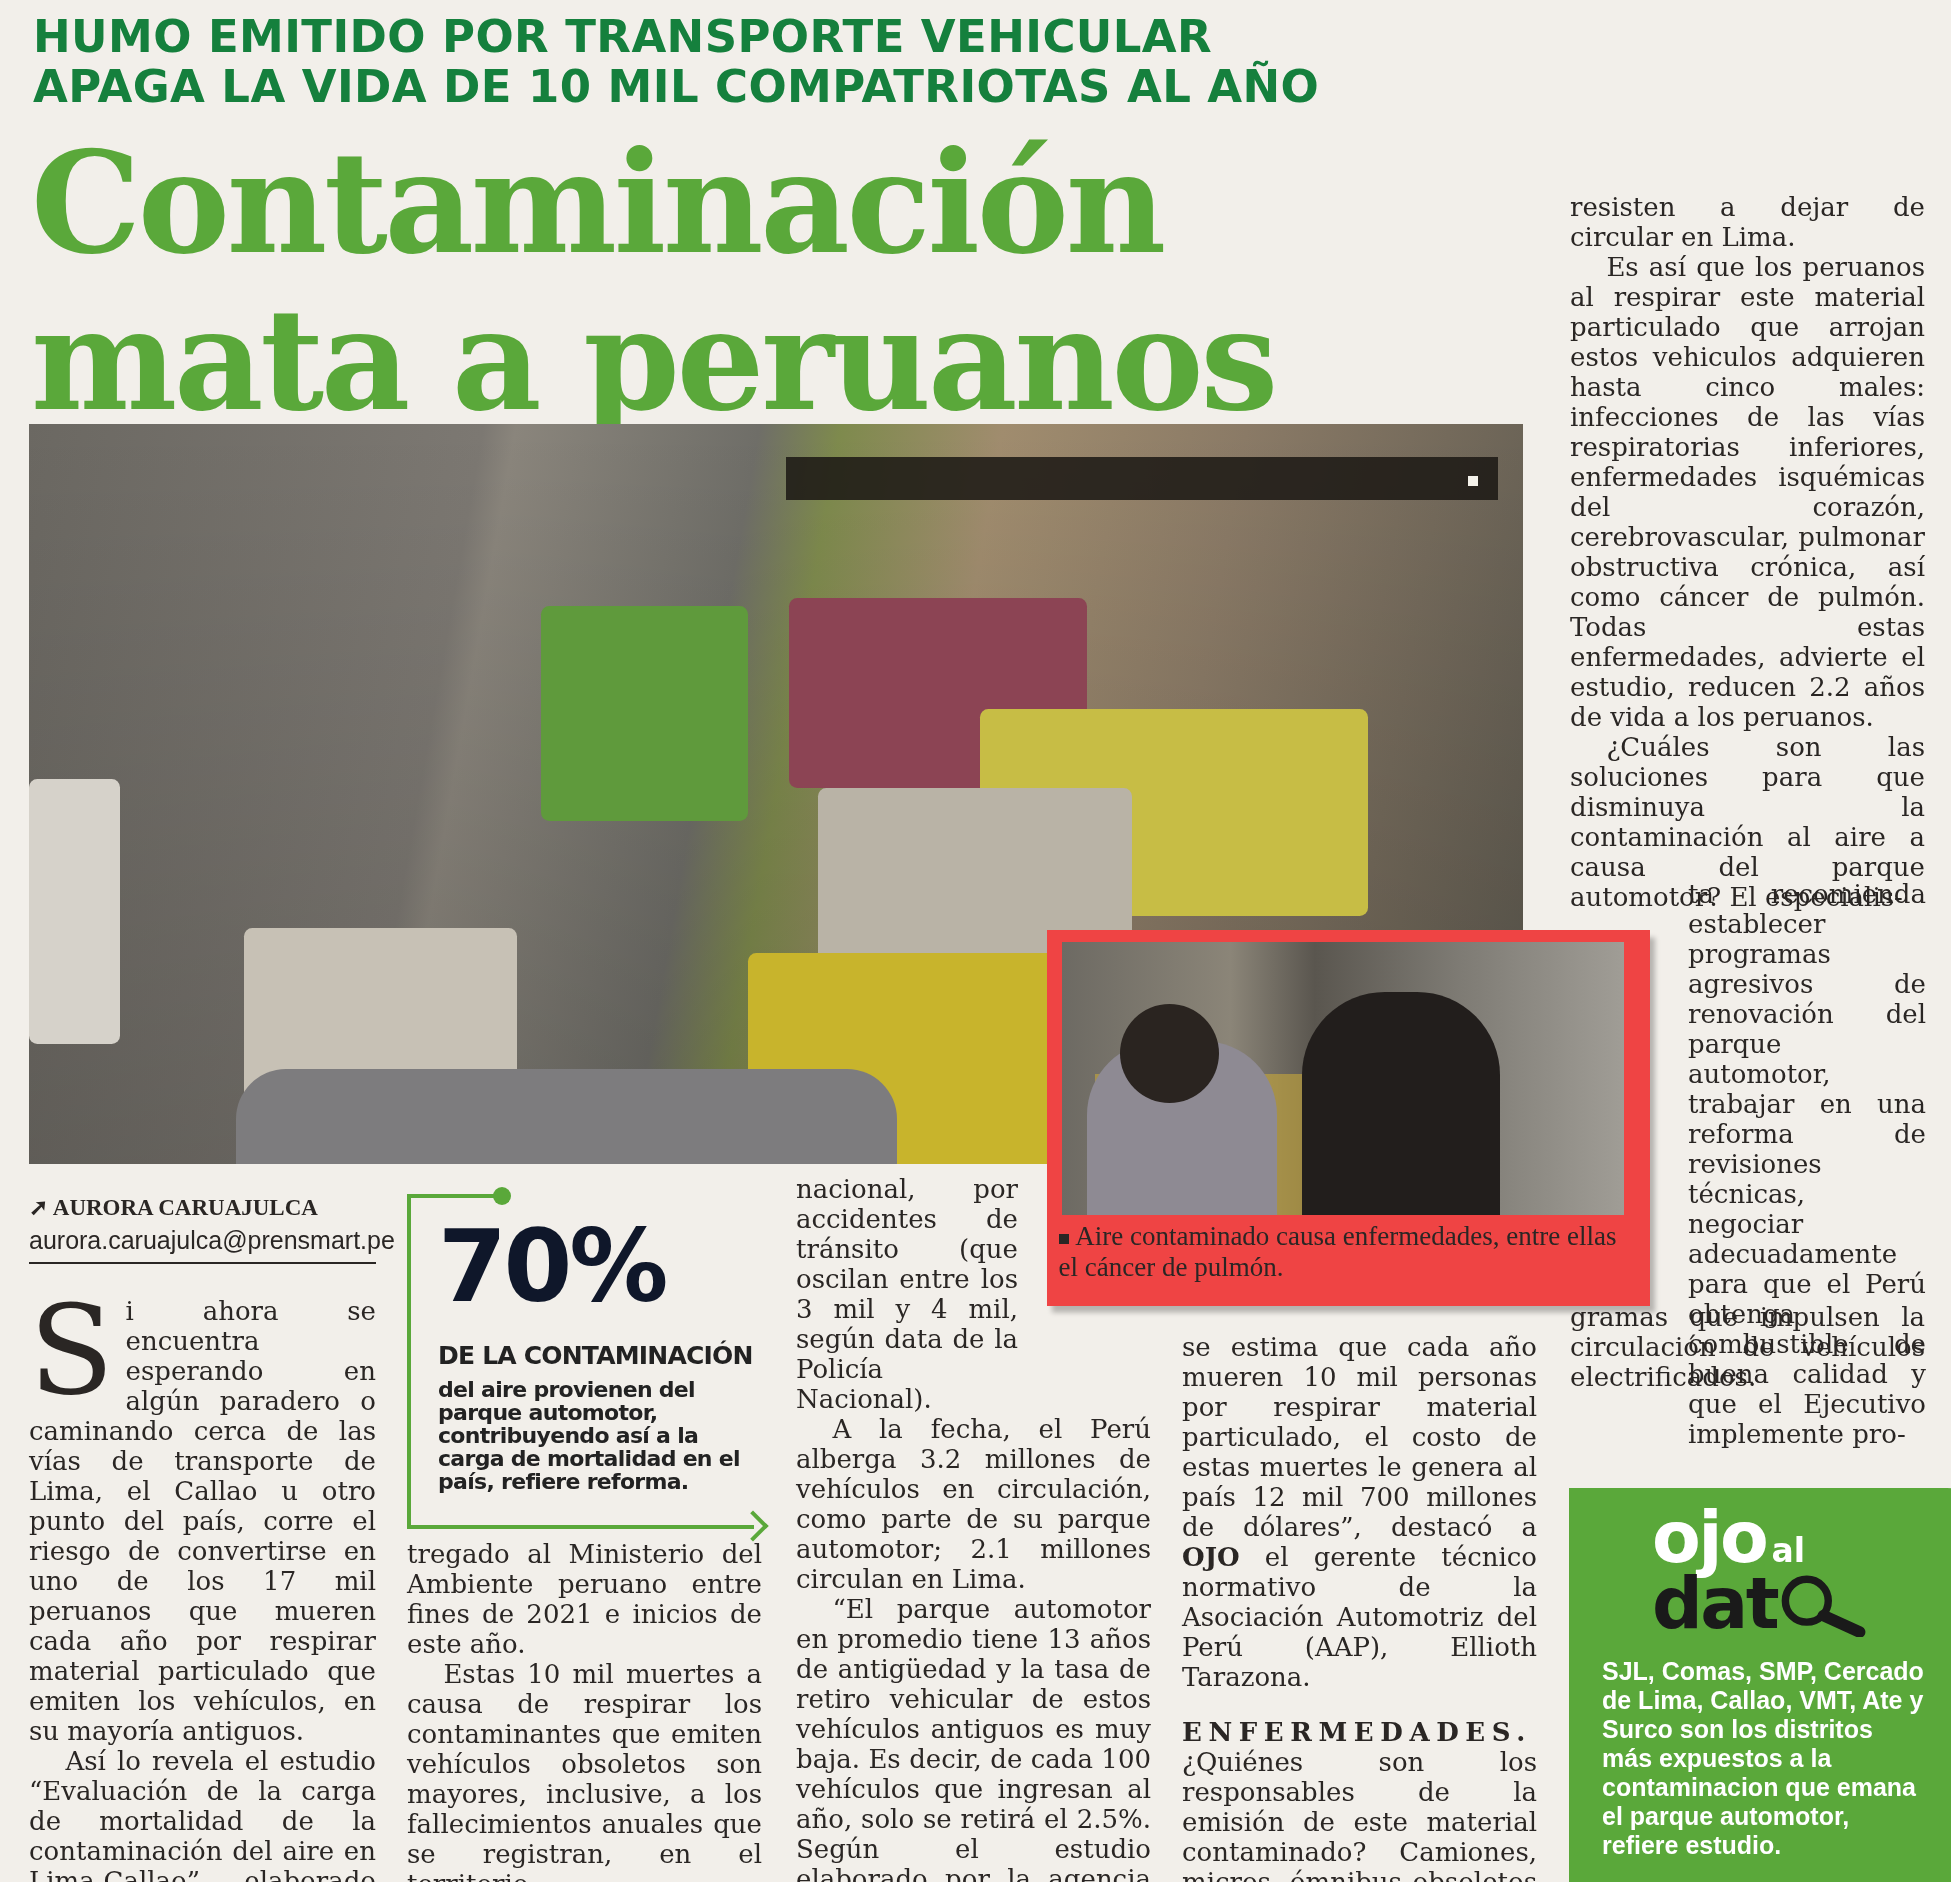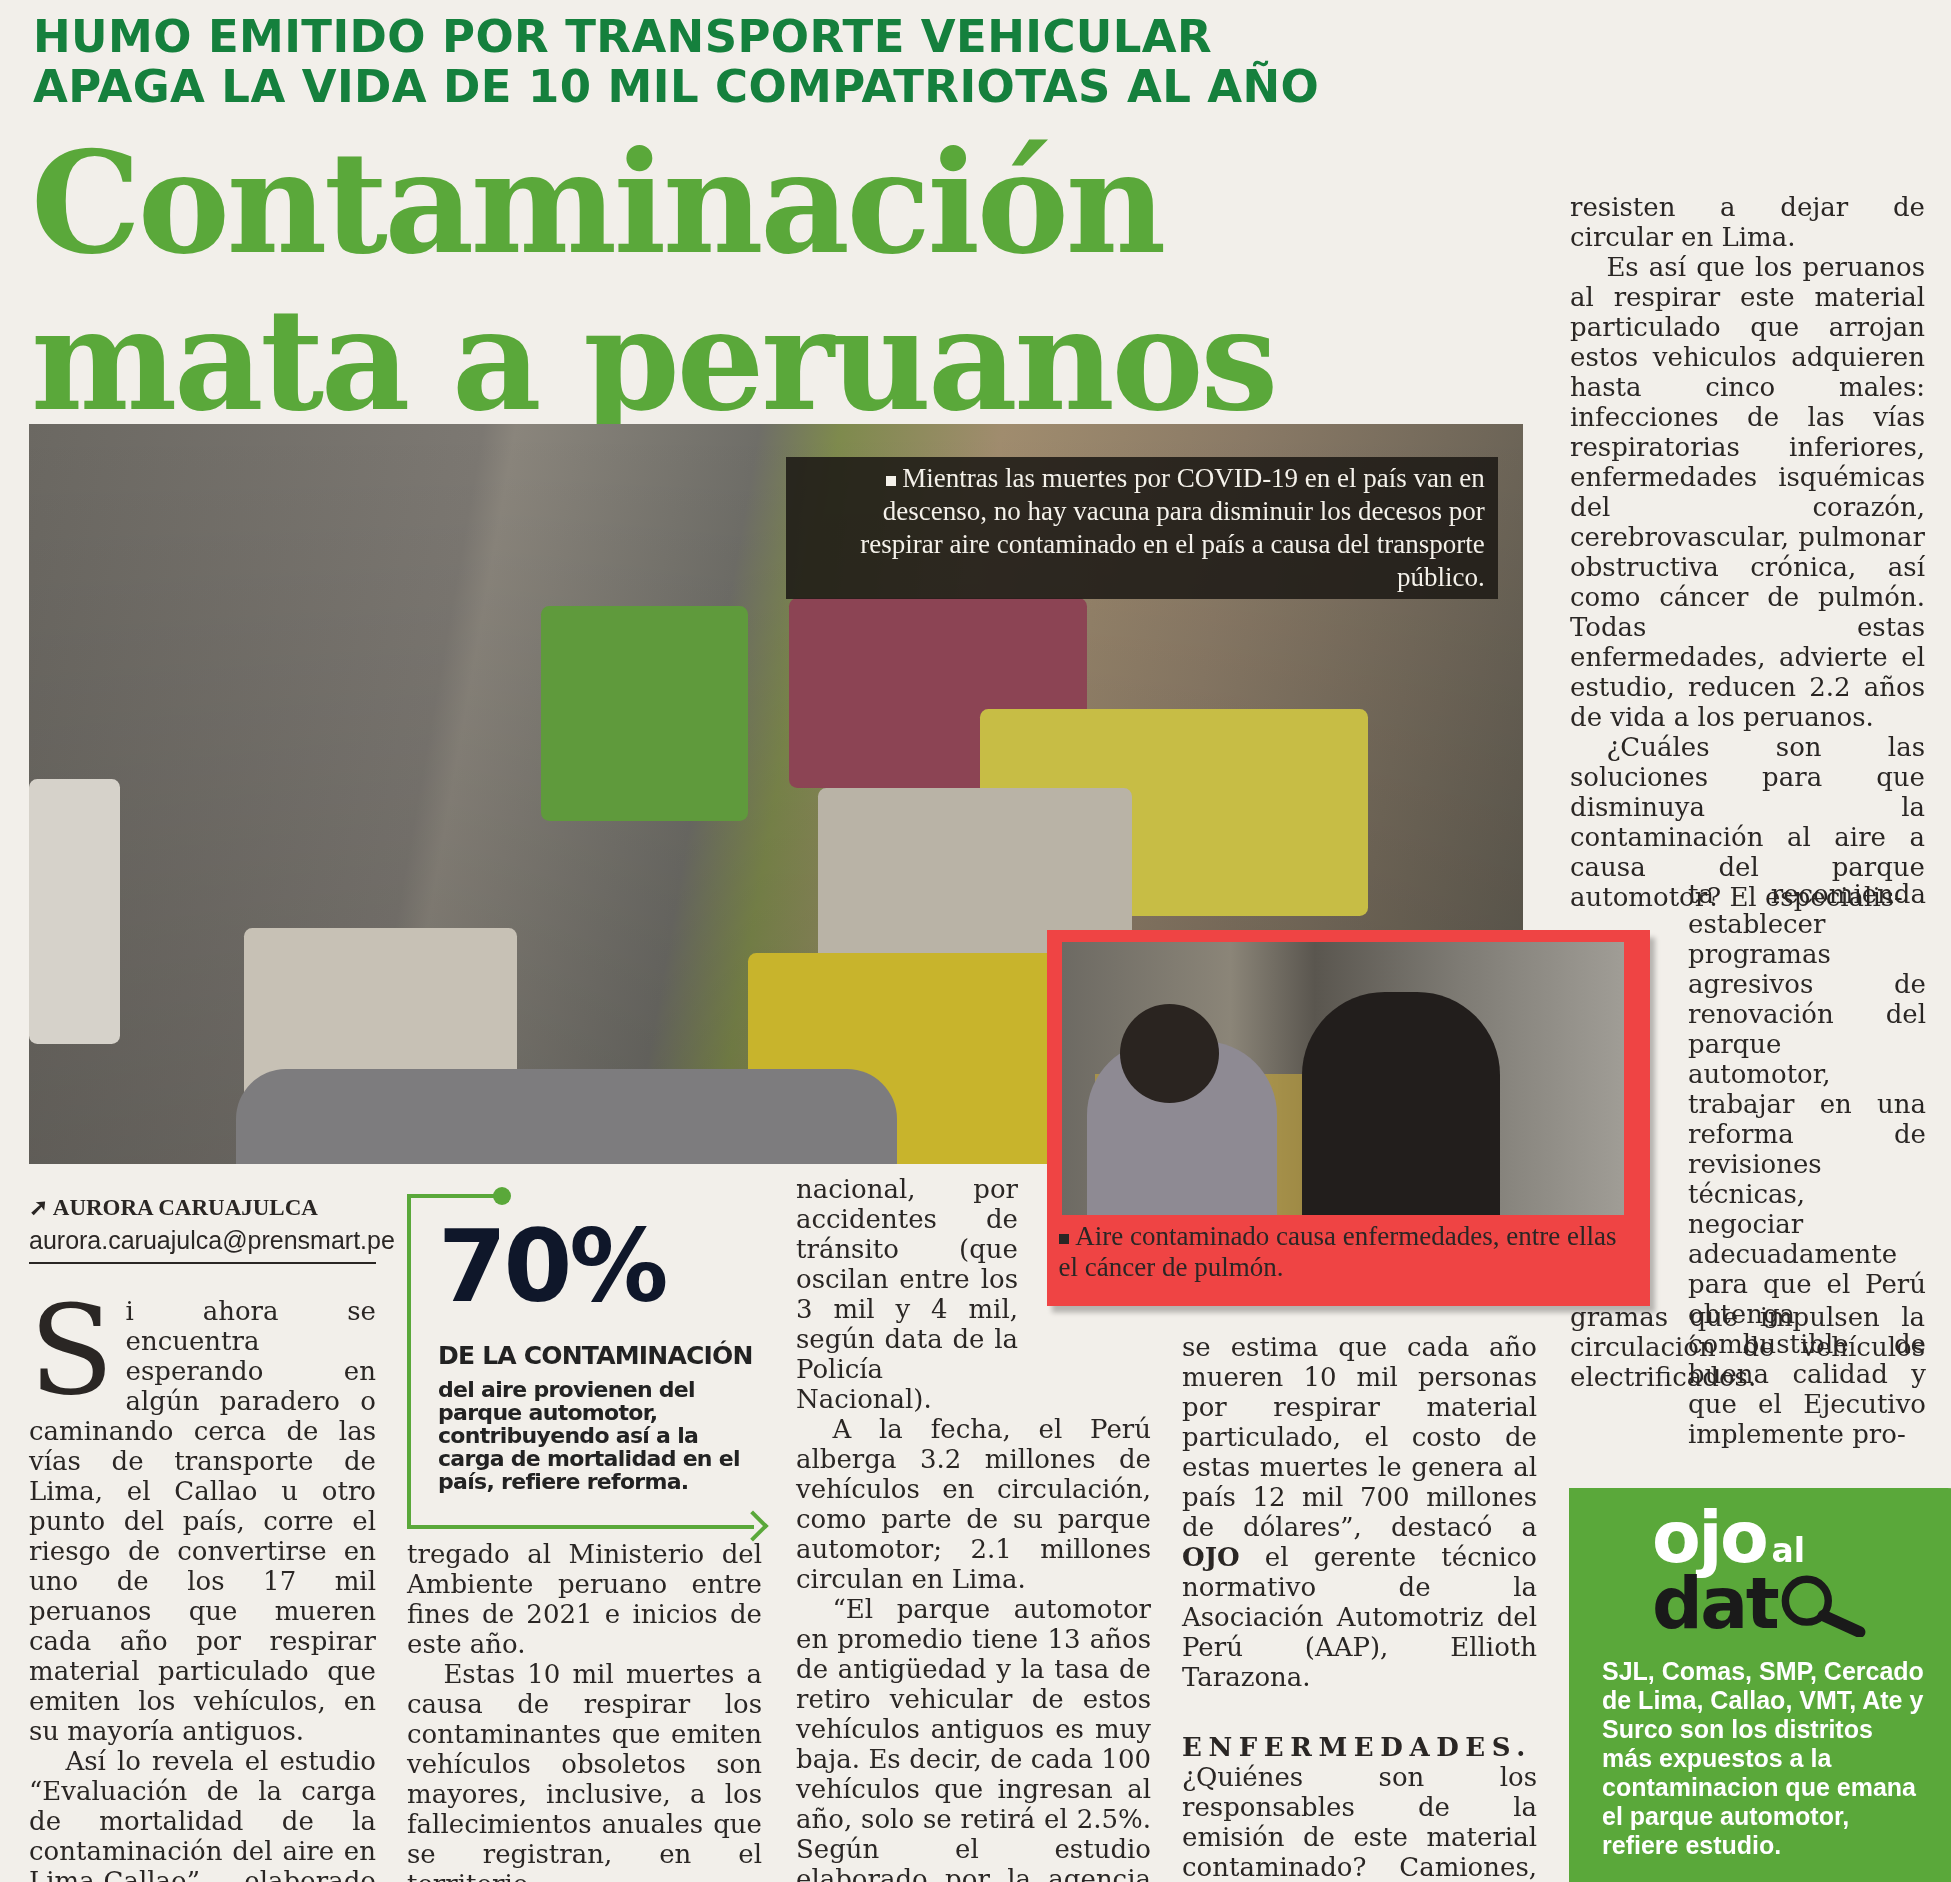"Mientras las muertes por COVID-19" span { html: <span>Mientras las muertes por COVID-19 en el país van en descenso, no hay vacuna para disminuir los decesos por respirar aire contaminado en el país a causa del transporte público.</span> -> none }
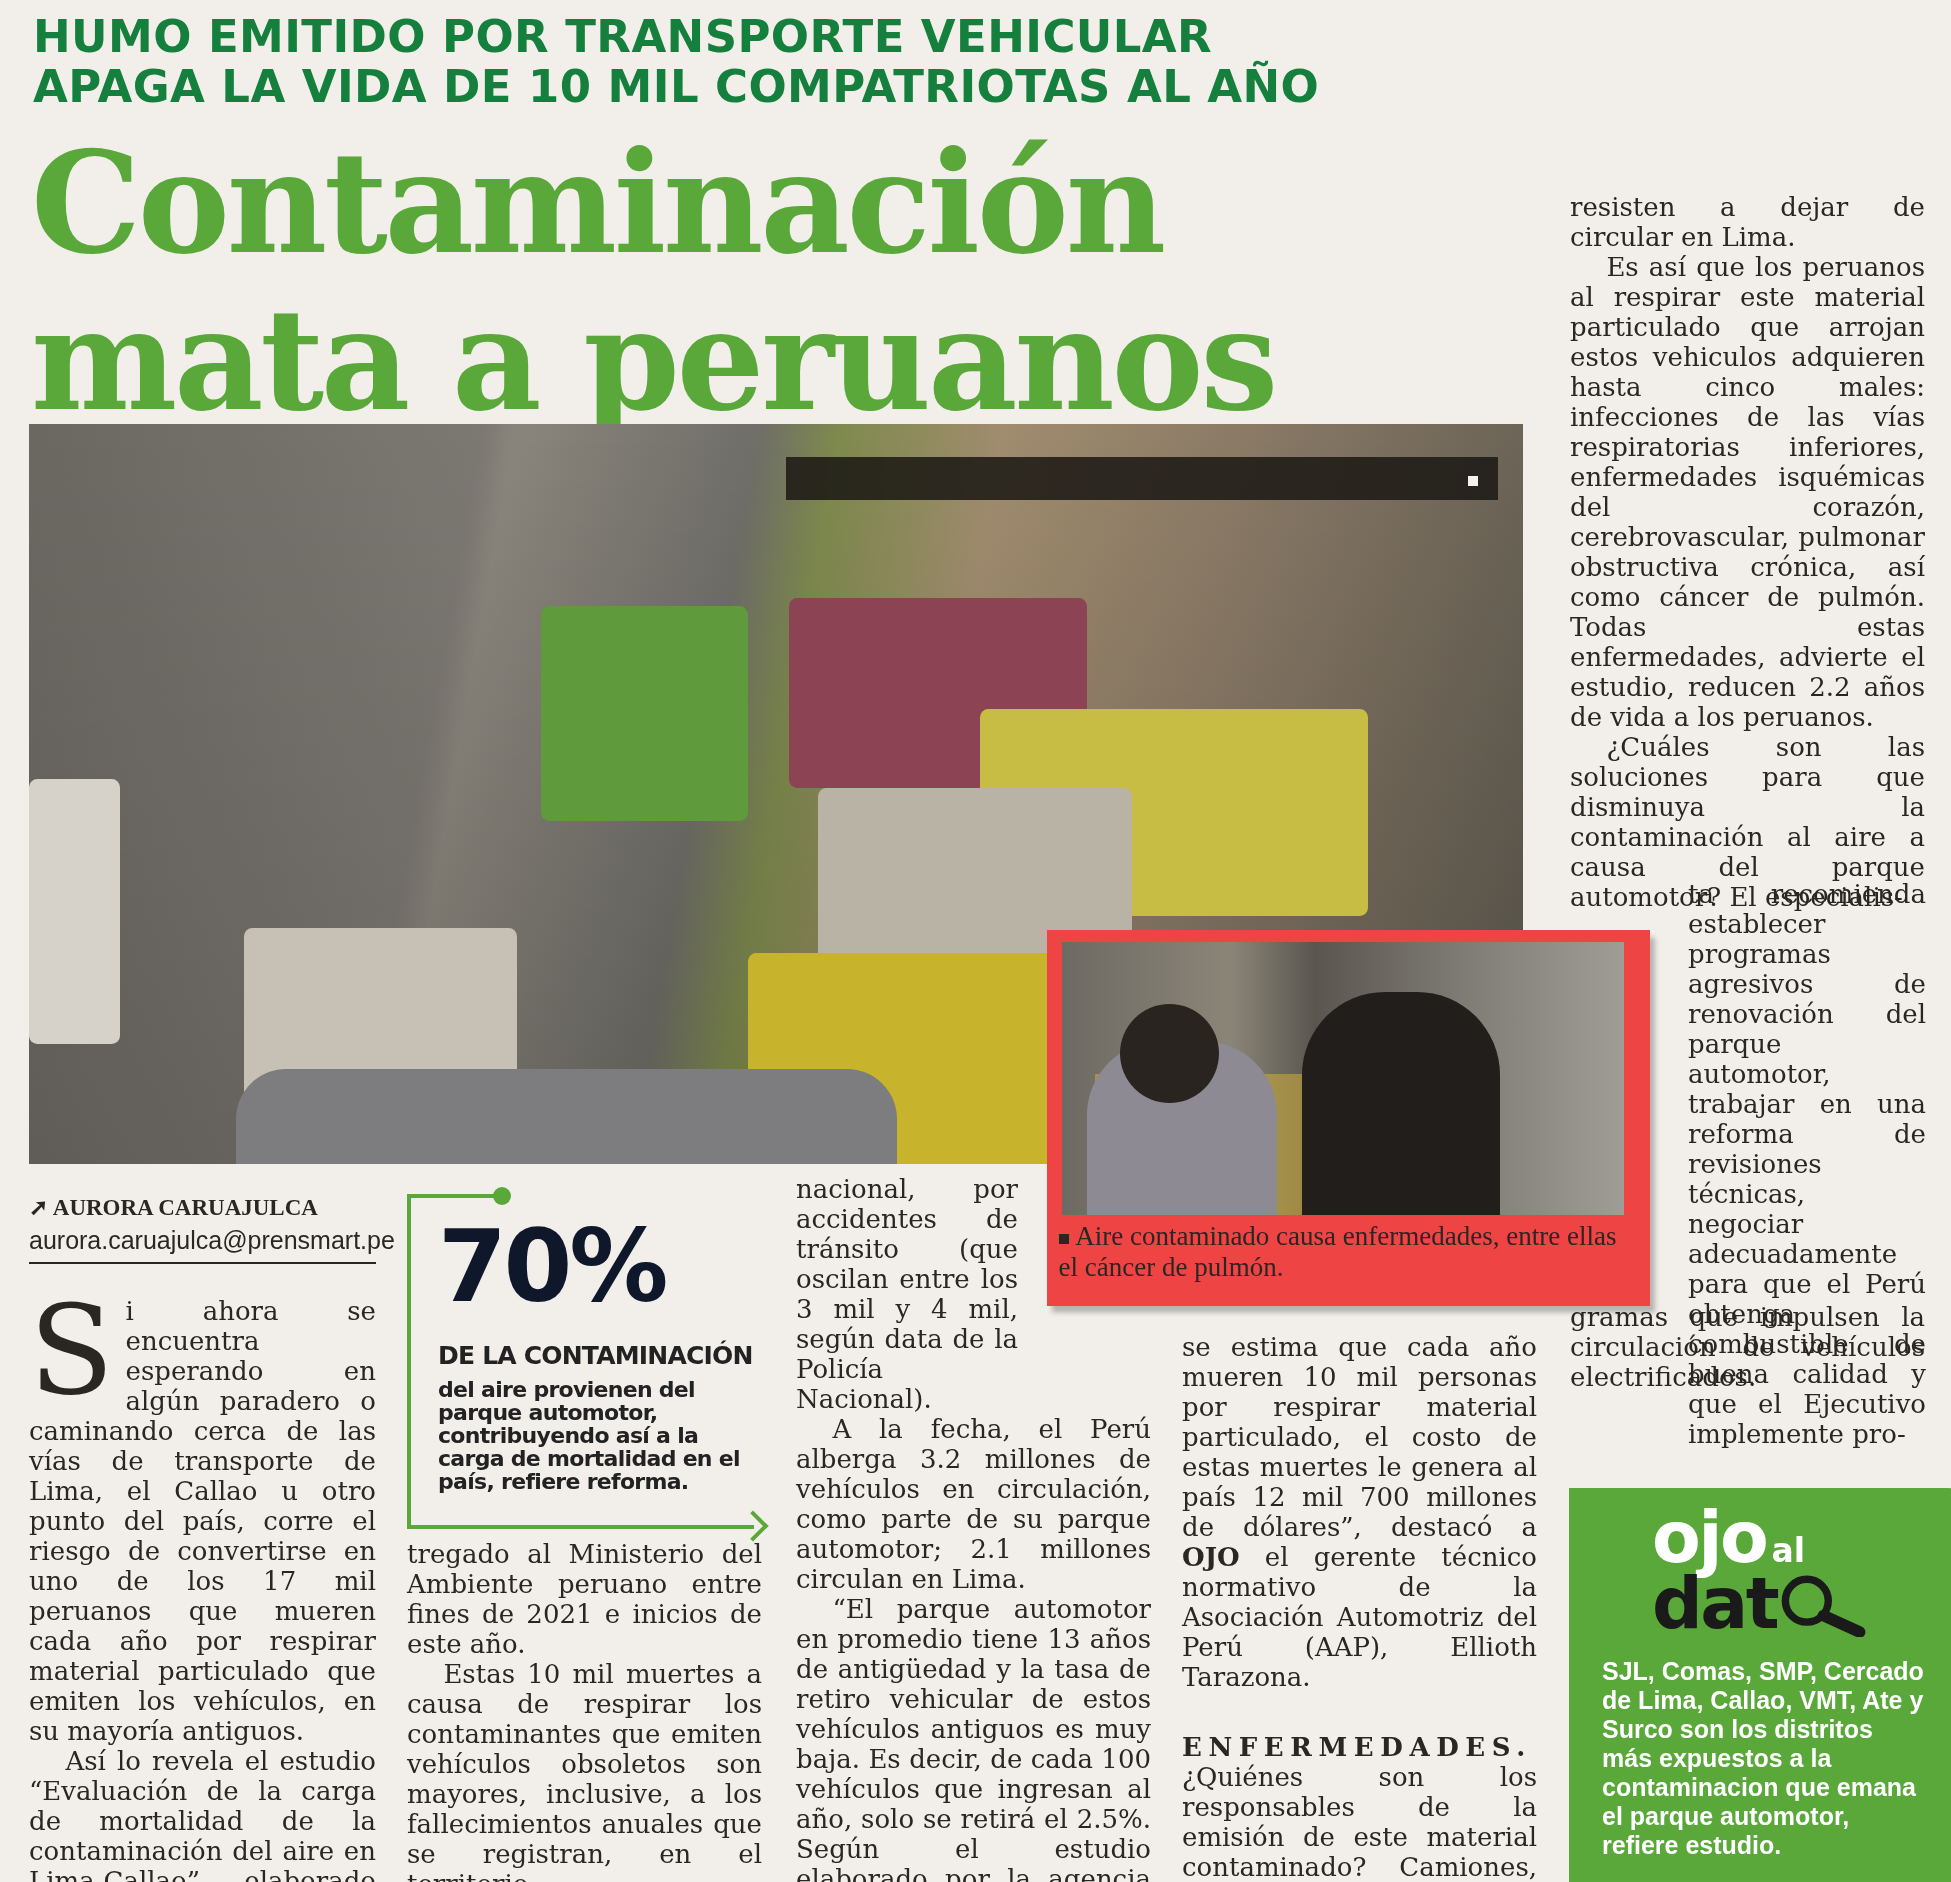"ENFERMEDADES." p.subhead { margin-top: 40px -> 25px }
